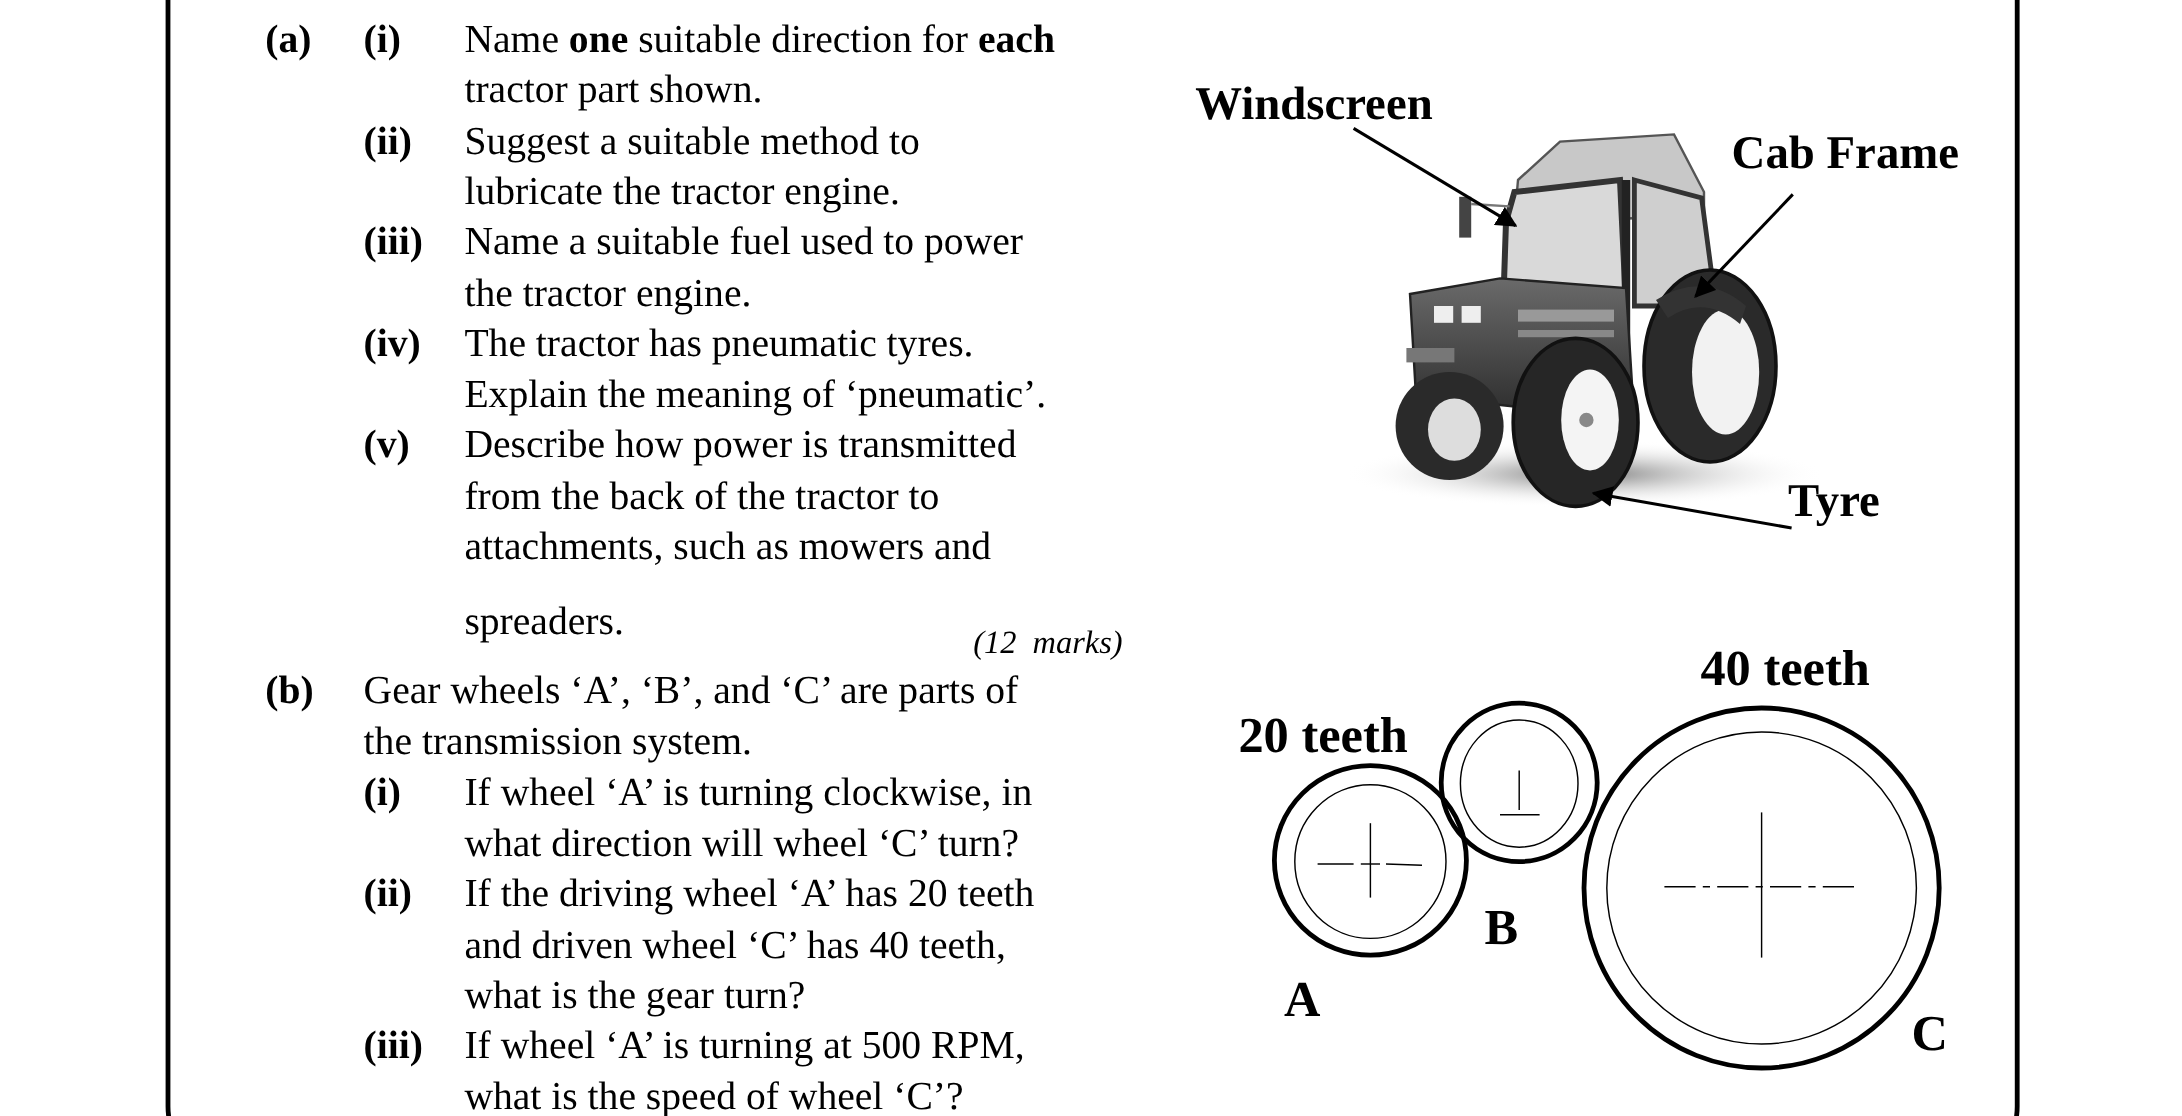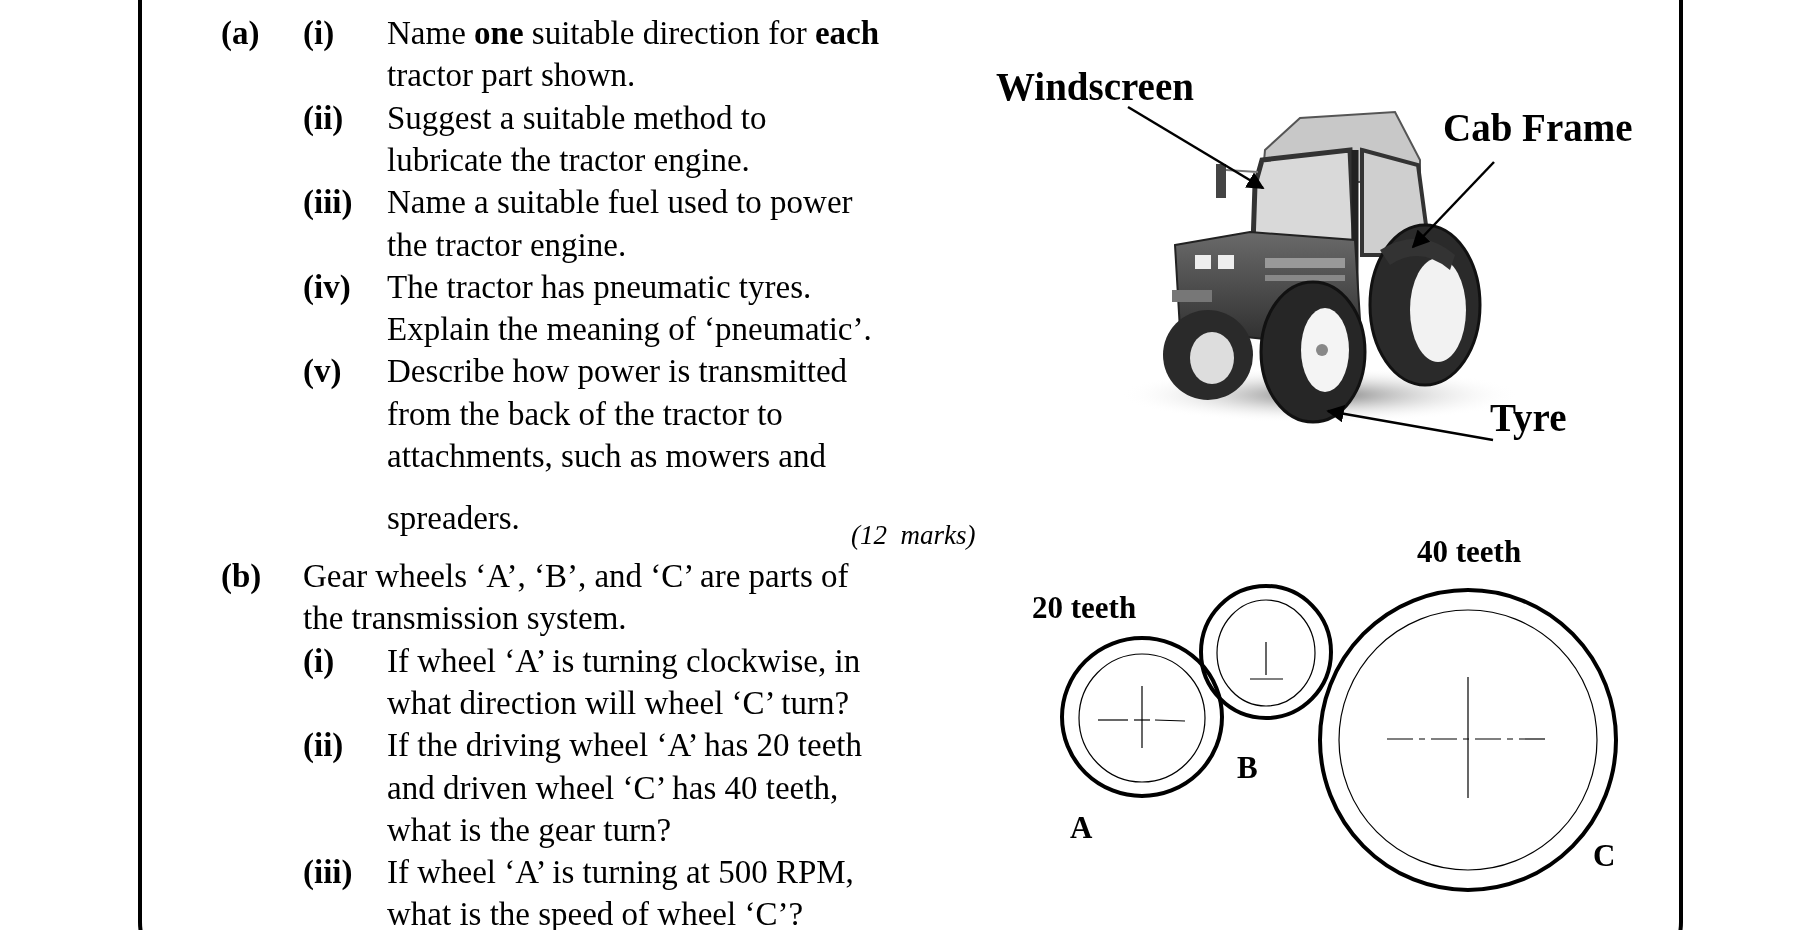"(12 marks)" div.marks { left: 851px -> 811px }
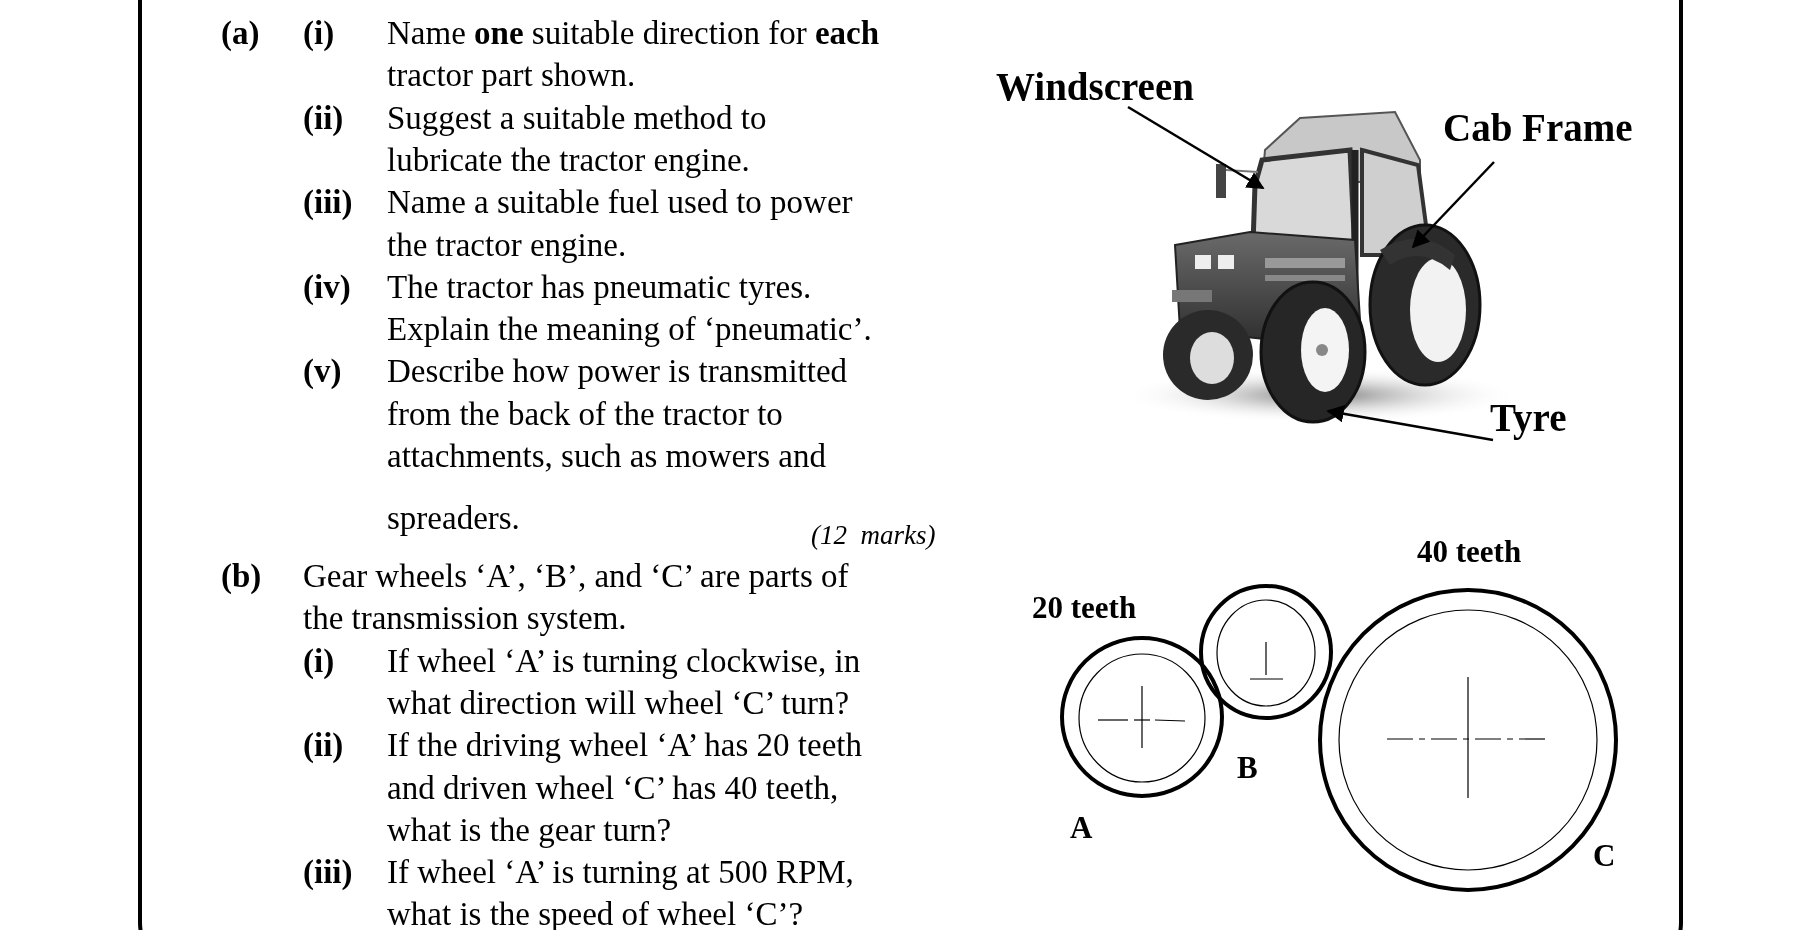"40 teeth" .gear-lbl { font-size: 31px -> 42px }
